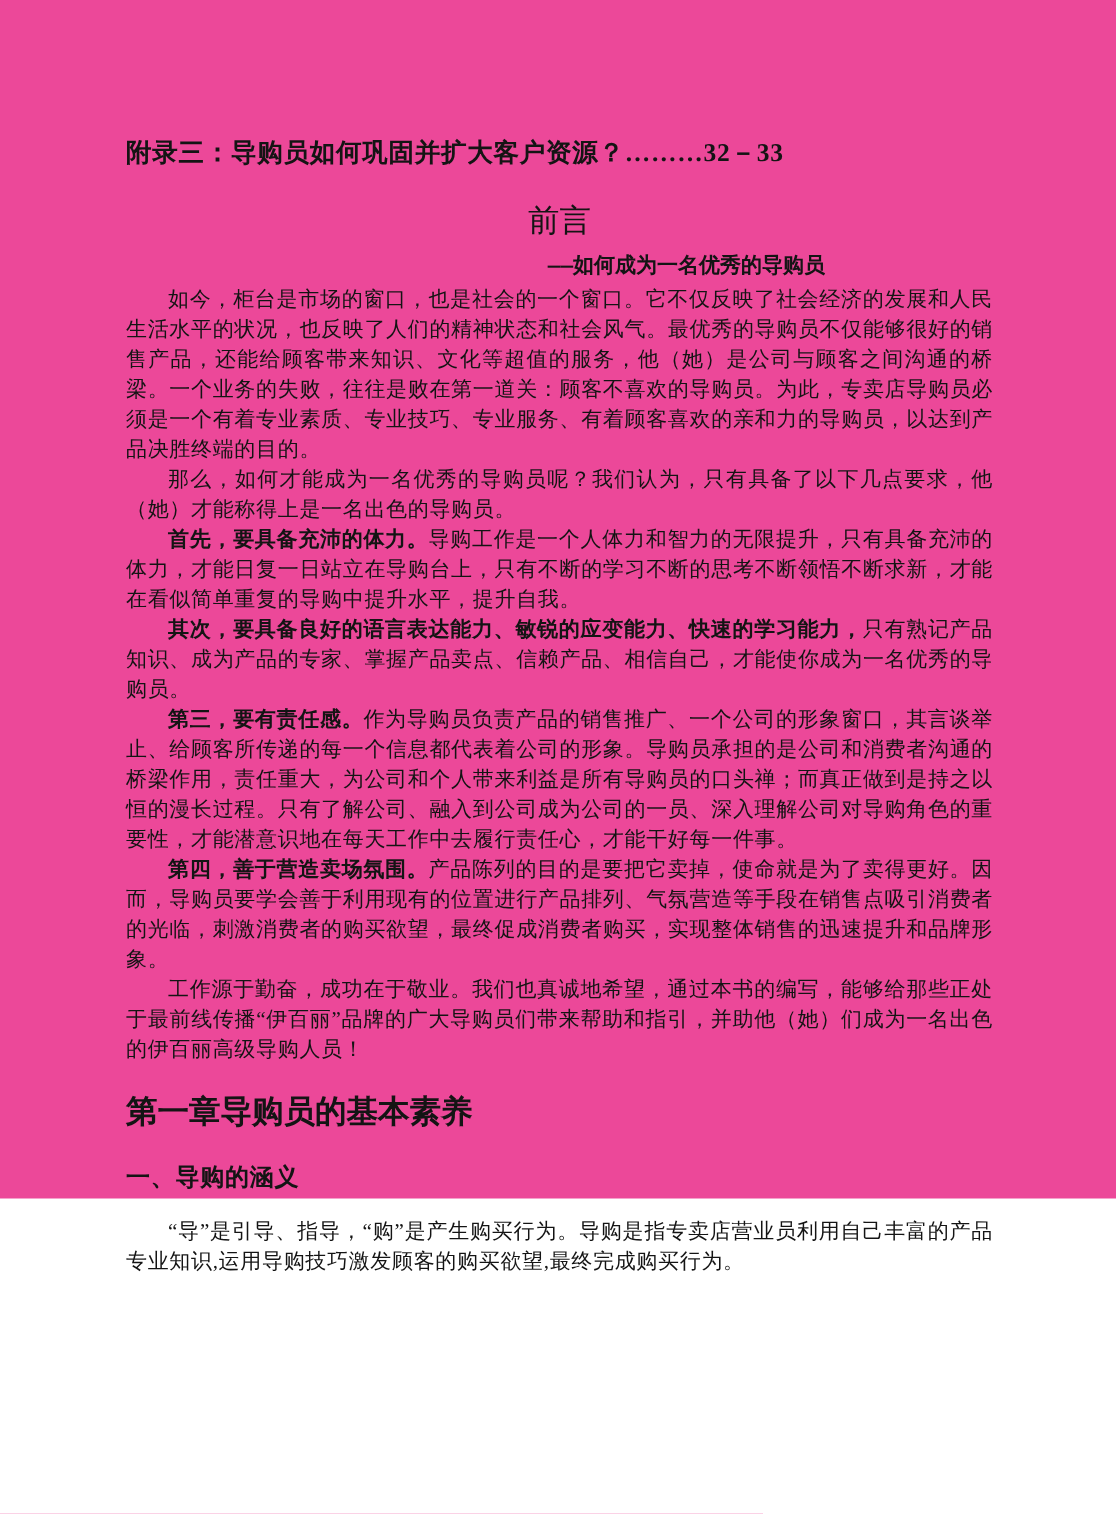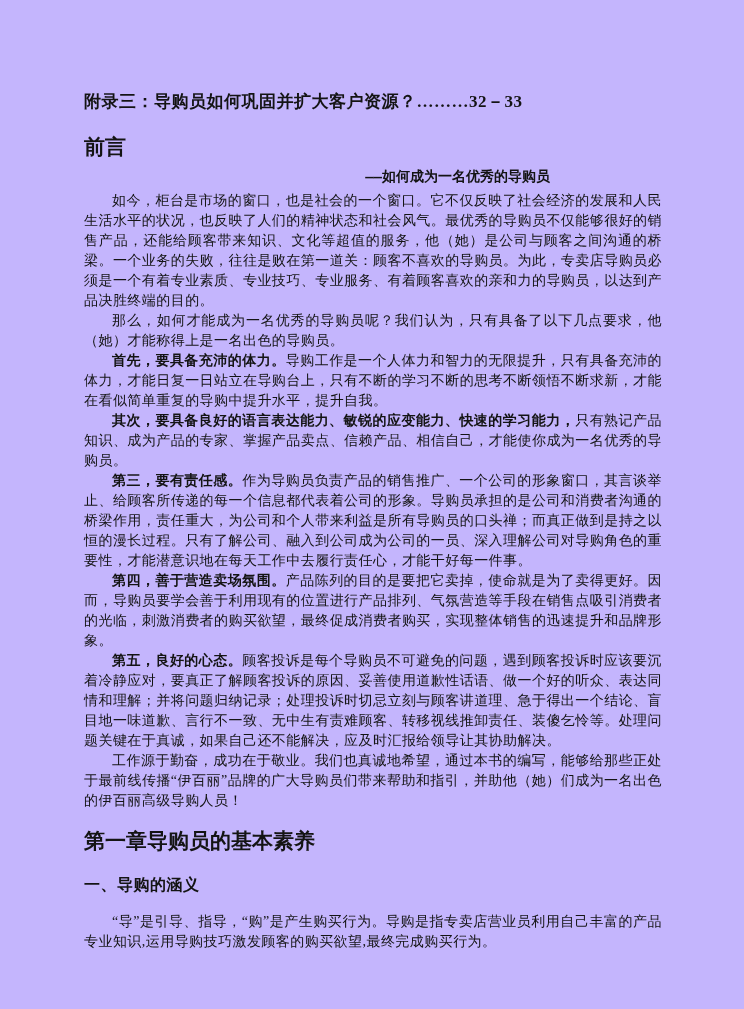"附录三：导购员如何巩固并扩大客户资源？………32－33" .page { background: #c4b5fd -> #ec4899; height: 1009px -> 799px }
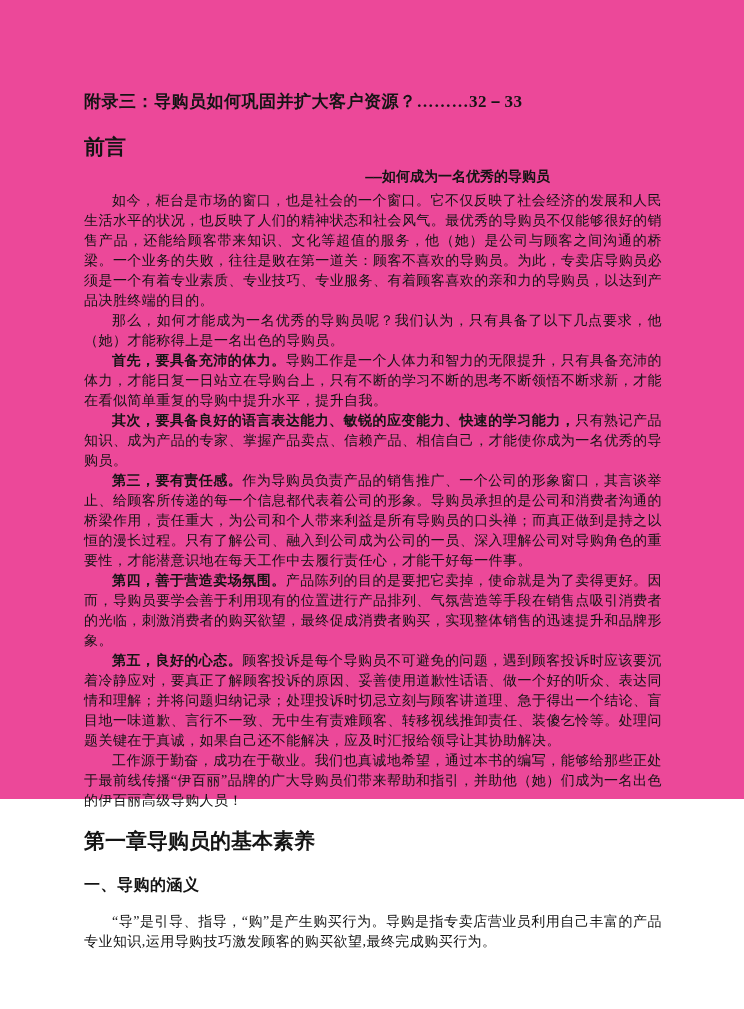"前言" .preface-title { font-weight: bold -> normal; text-align: left -> center }
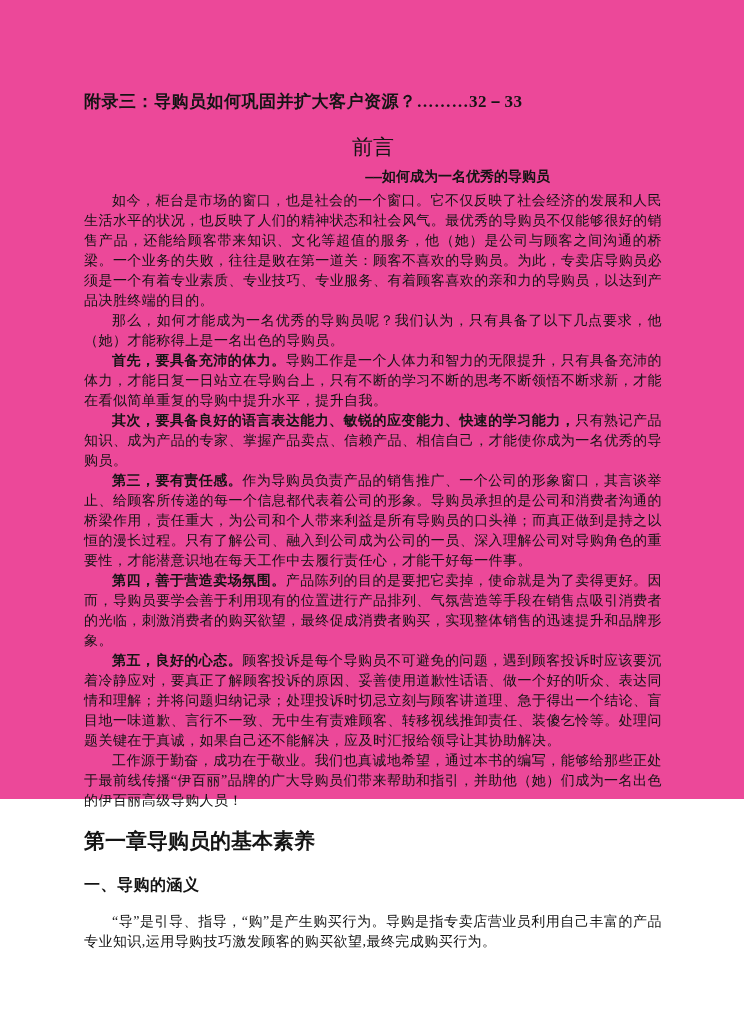"第五，良好的心态。顾客投诉是每个导购员不可避免的问题，遇到顾客投诉时应该要沉着冷" p { html: <p><b>第五，良好的心态。</b><span>顾客投诉是每个导购员不可避免的问题，遇到顾客投诉时应该要沉着冷静应对，要真正了解顾客投诉的原因、妥善使用道歉性话语、做一个好的听众、表达同情和理解；并将问题归纳记录；处理投诉时切忌立刻与顾客讲道理、急于得出一个结论、盲目地一味道歉、言行不一致、无中生有责难顾客、转移视线推卸责任、装傻乞怜等。处理问题关键在于真诚，如果自己还不能解决，应及时汇报给领导让其协助解决。</span></p> -> none }
